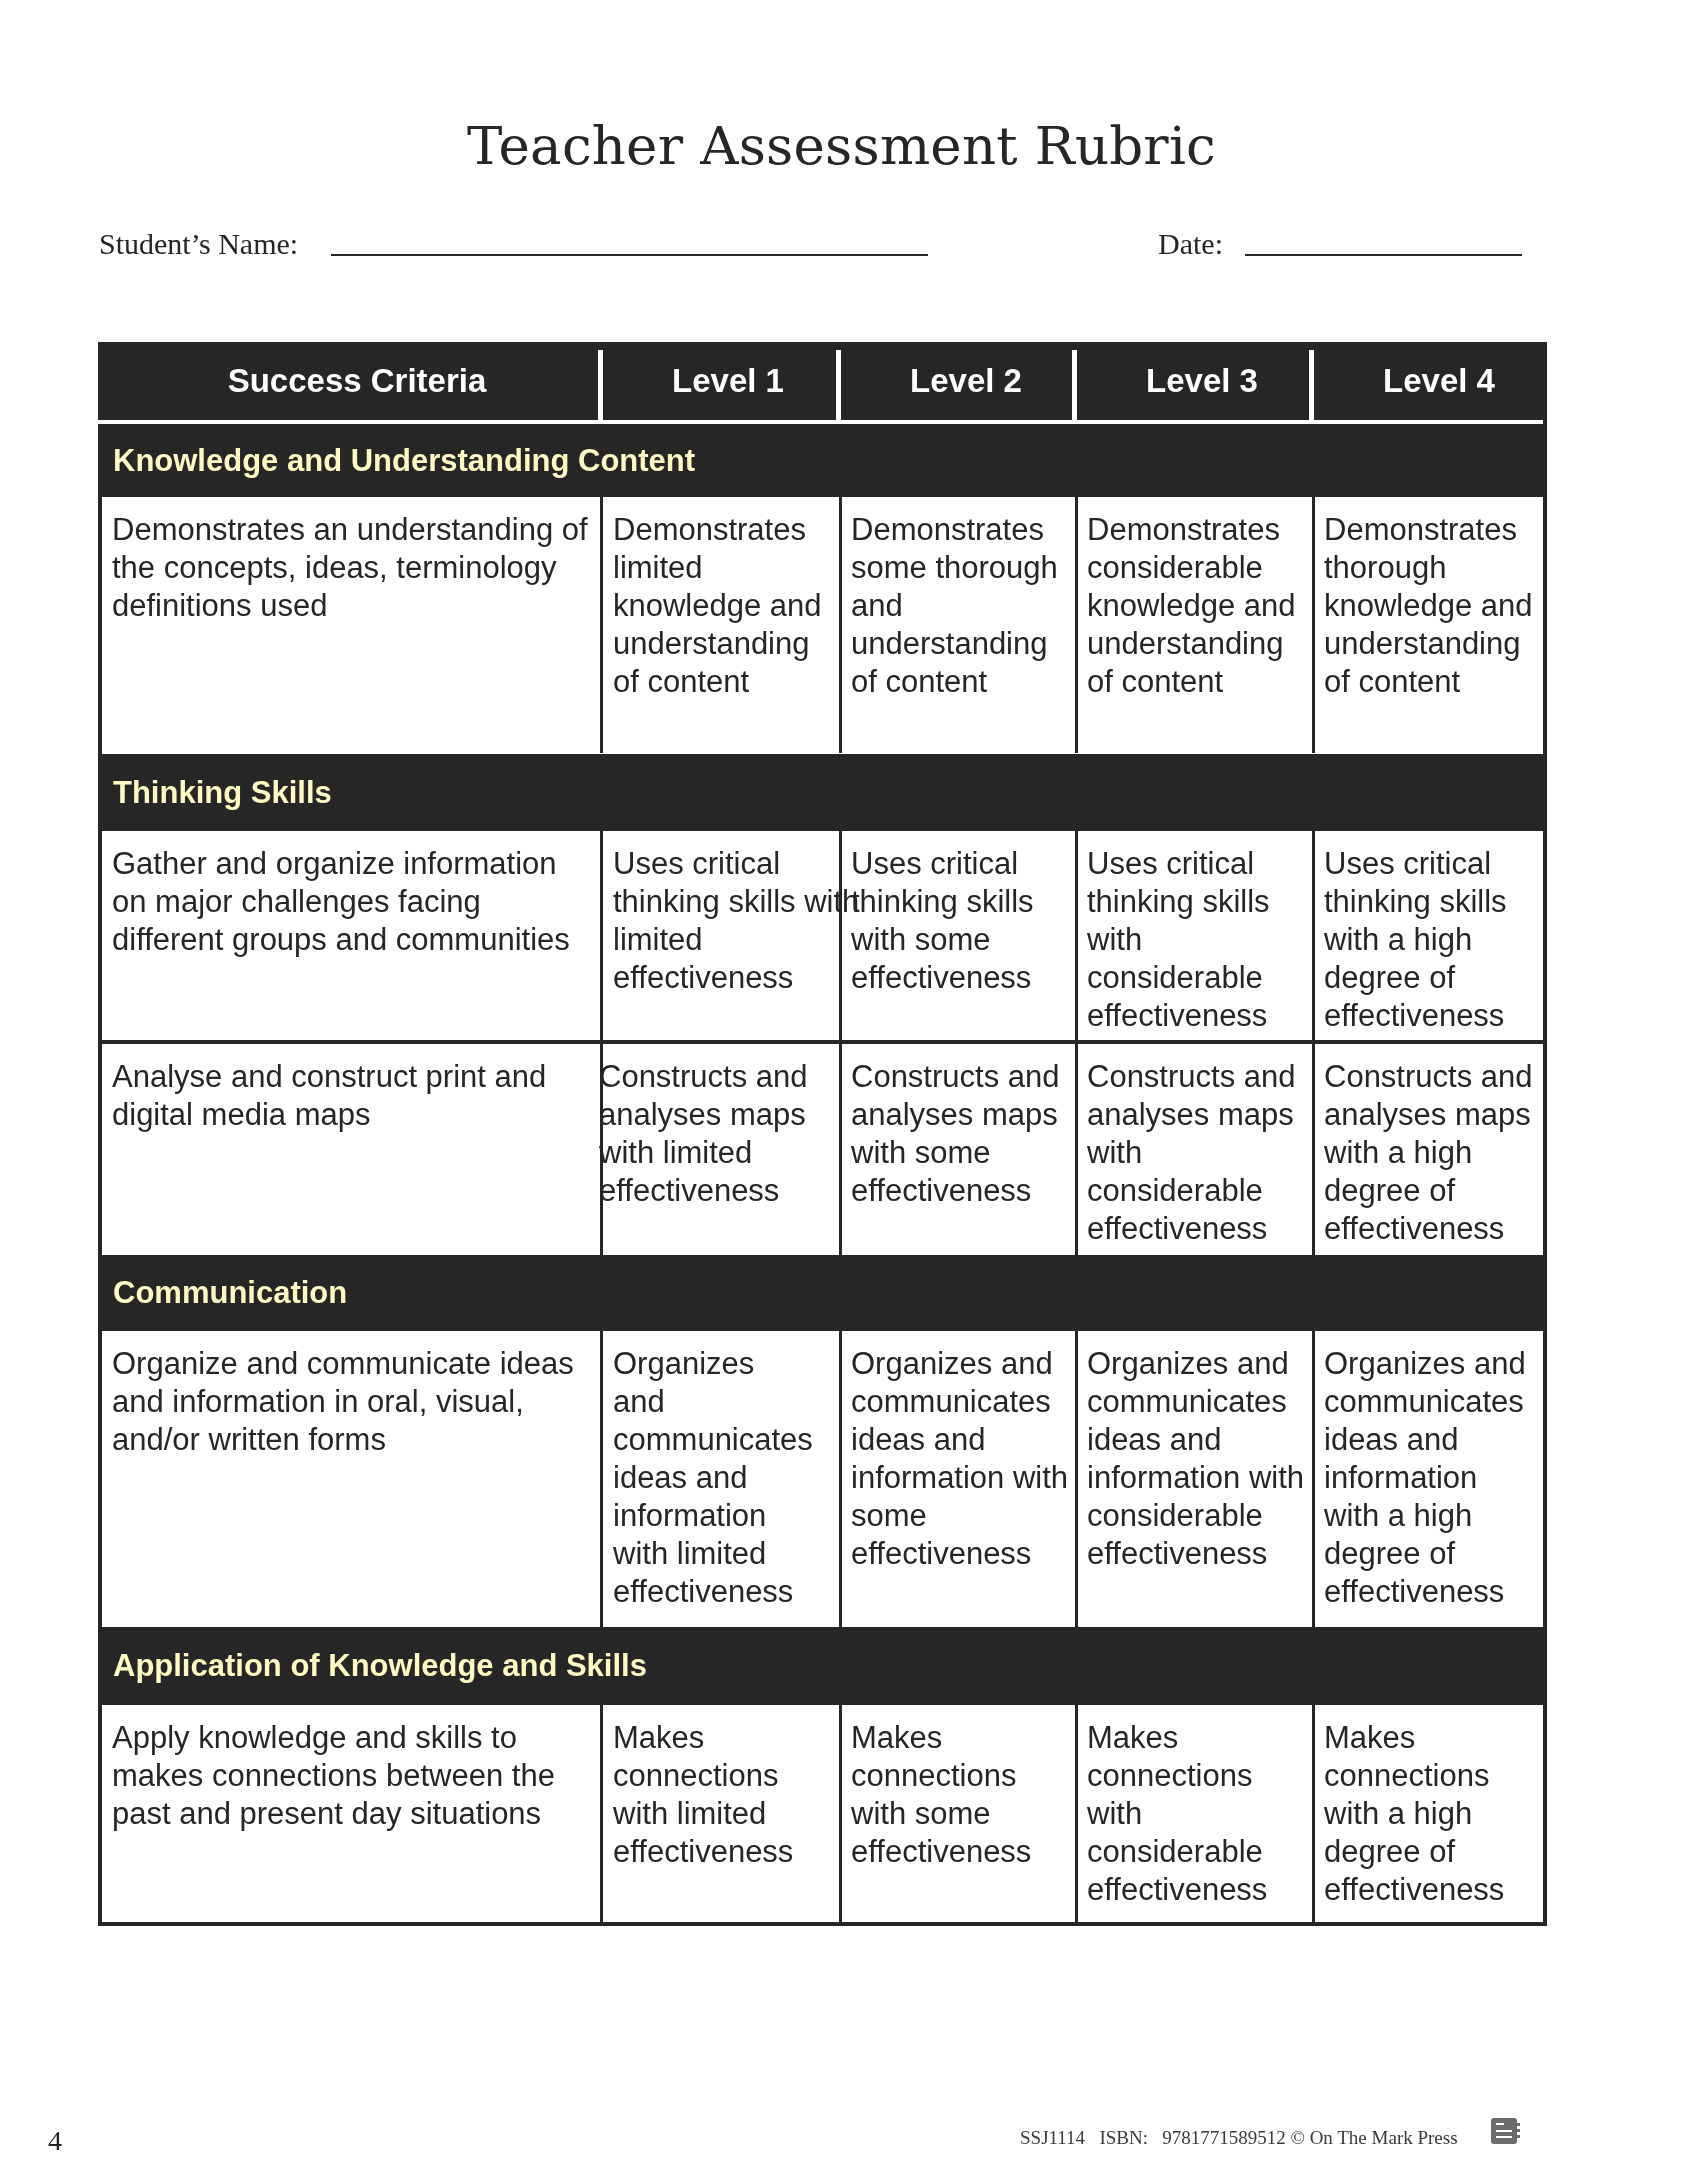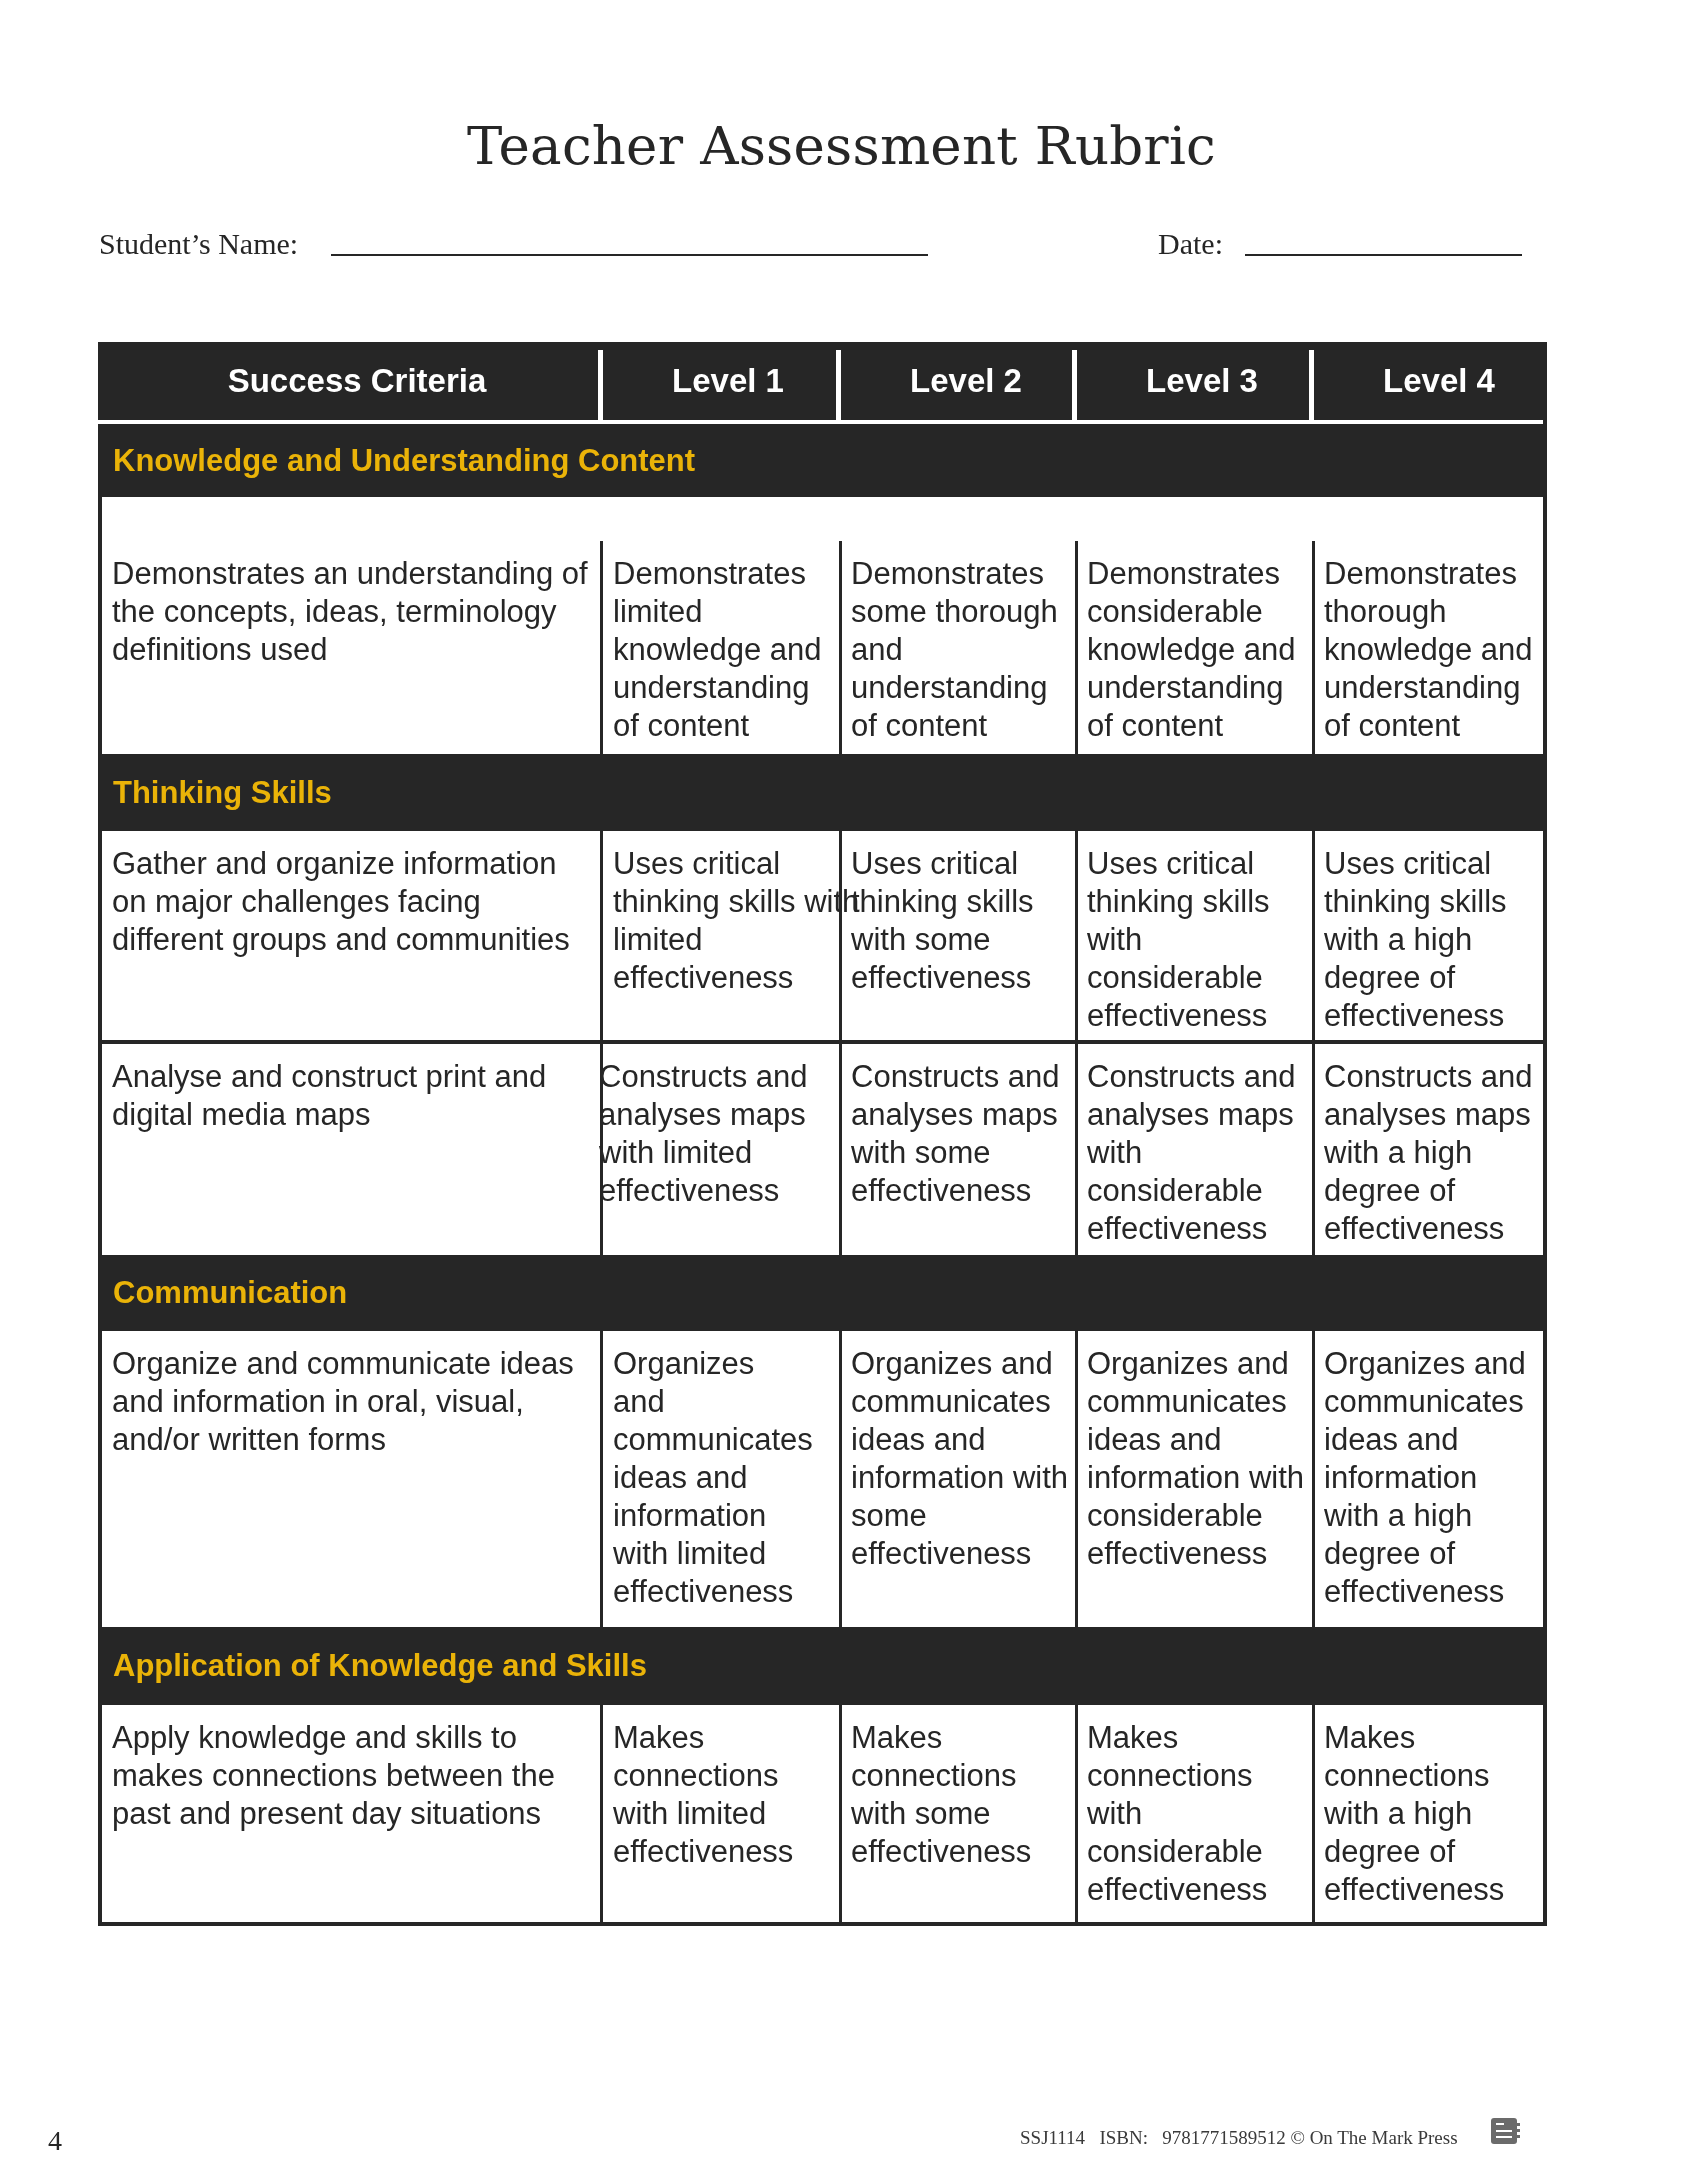"Knowledge and Understanding Content" .band { color: #eab308 -> #fef9c3 }
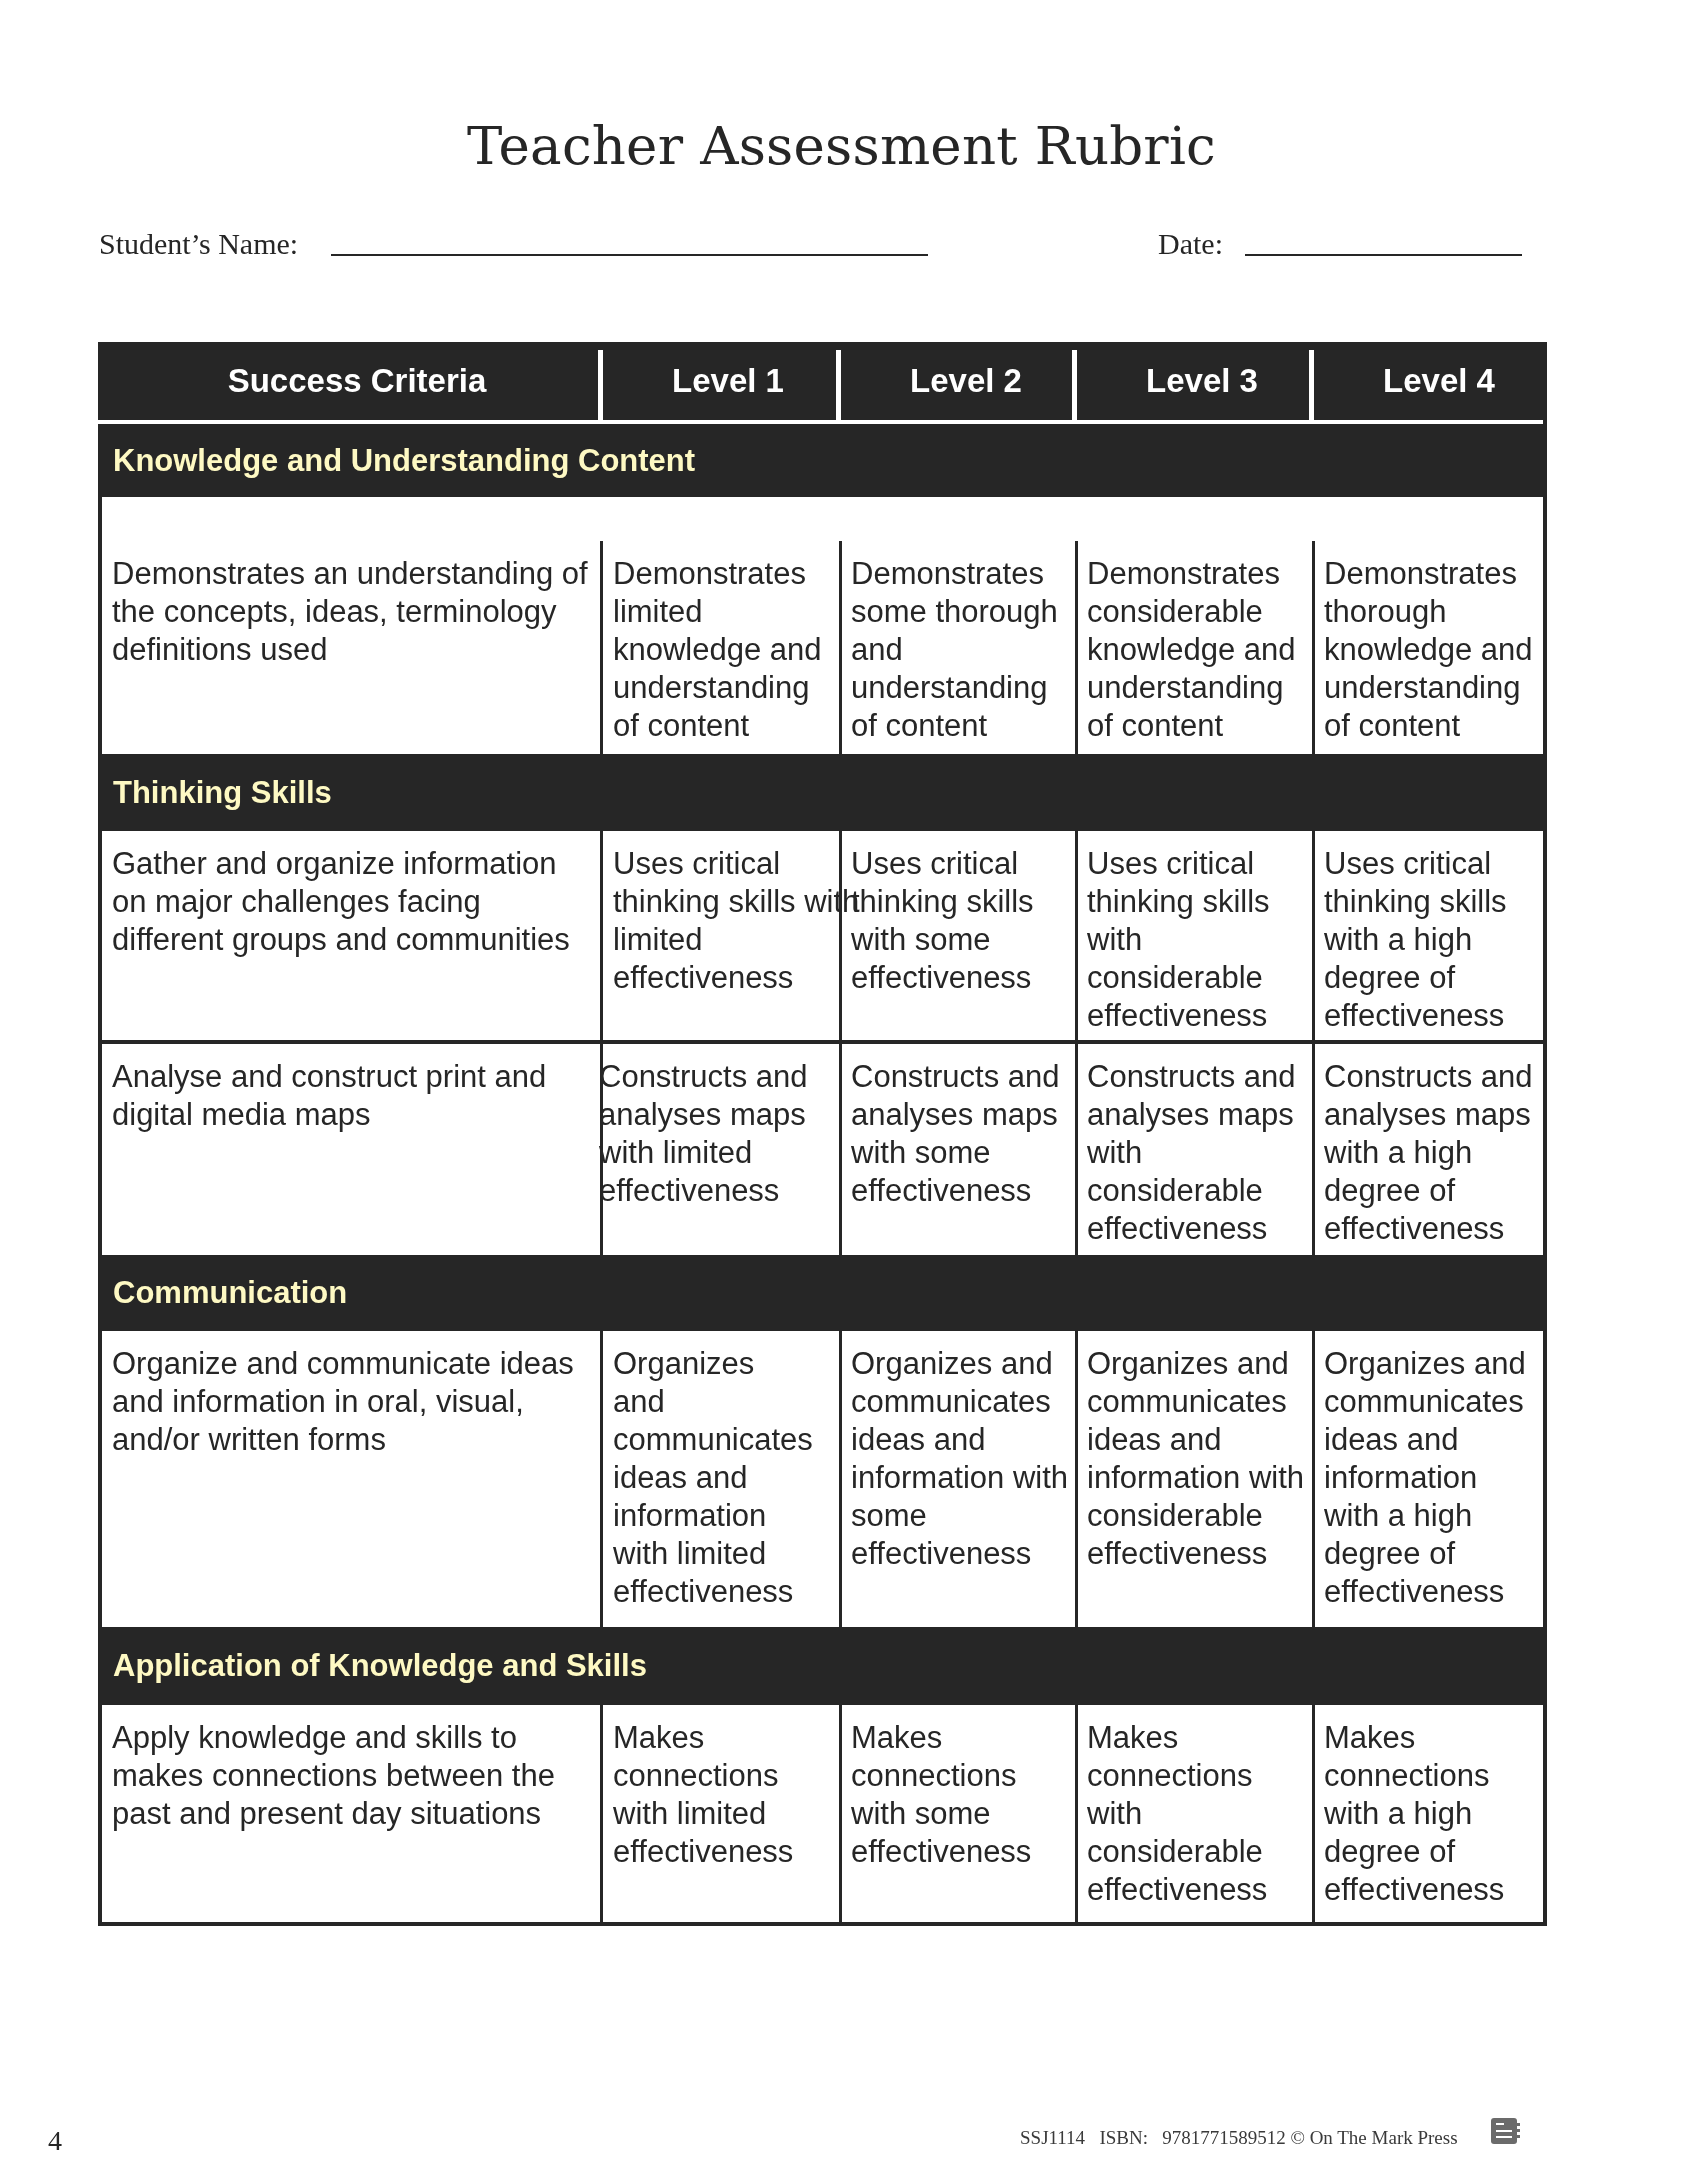"Demonstrates an understanding of the" div.row { margin-top: 44px -> none }
